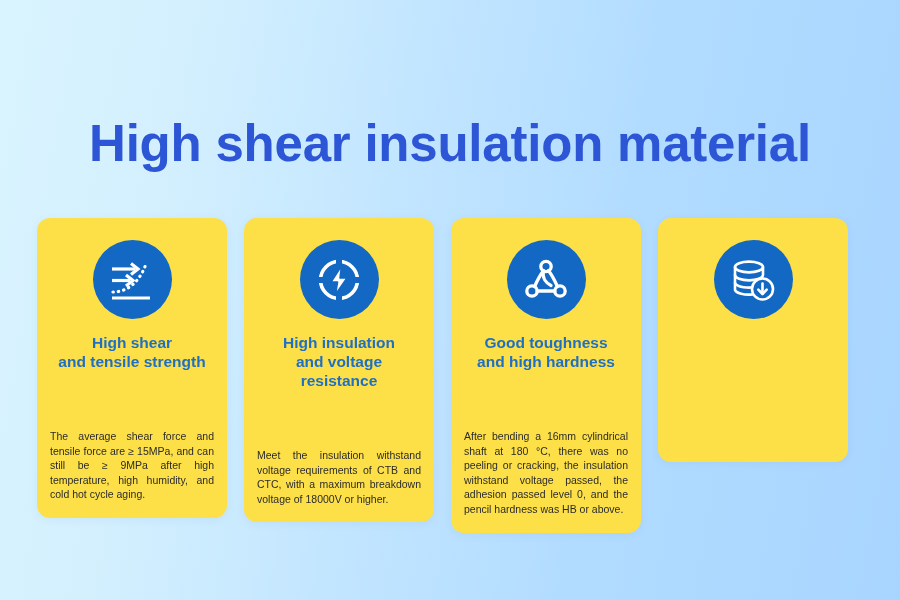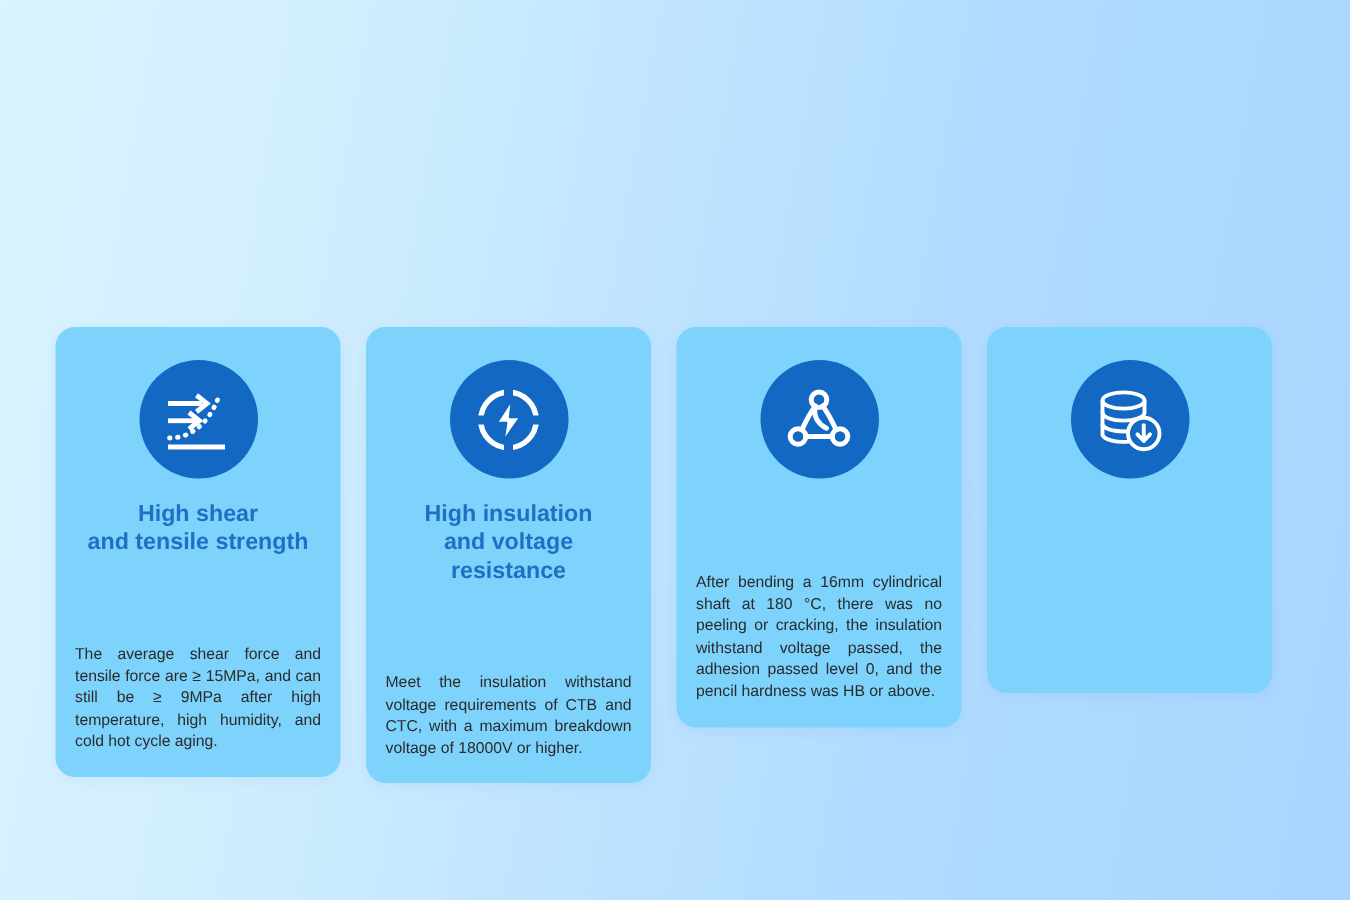"High shear insulation material" div.title-wrap { html: none -> <div> <div>High shear insulation material</div> </div> }
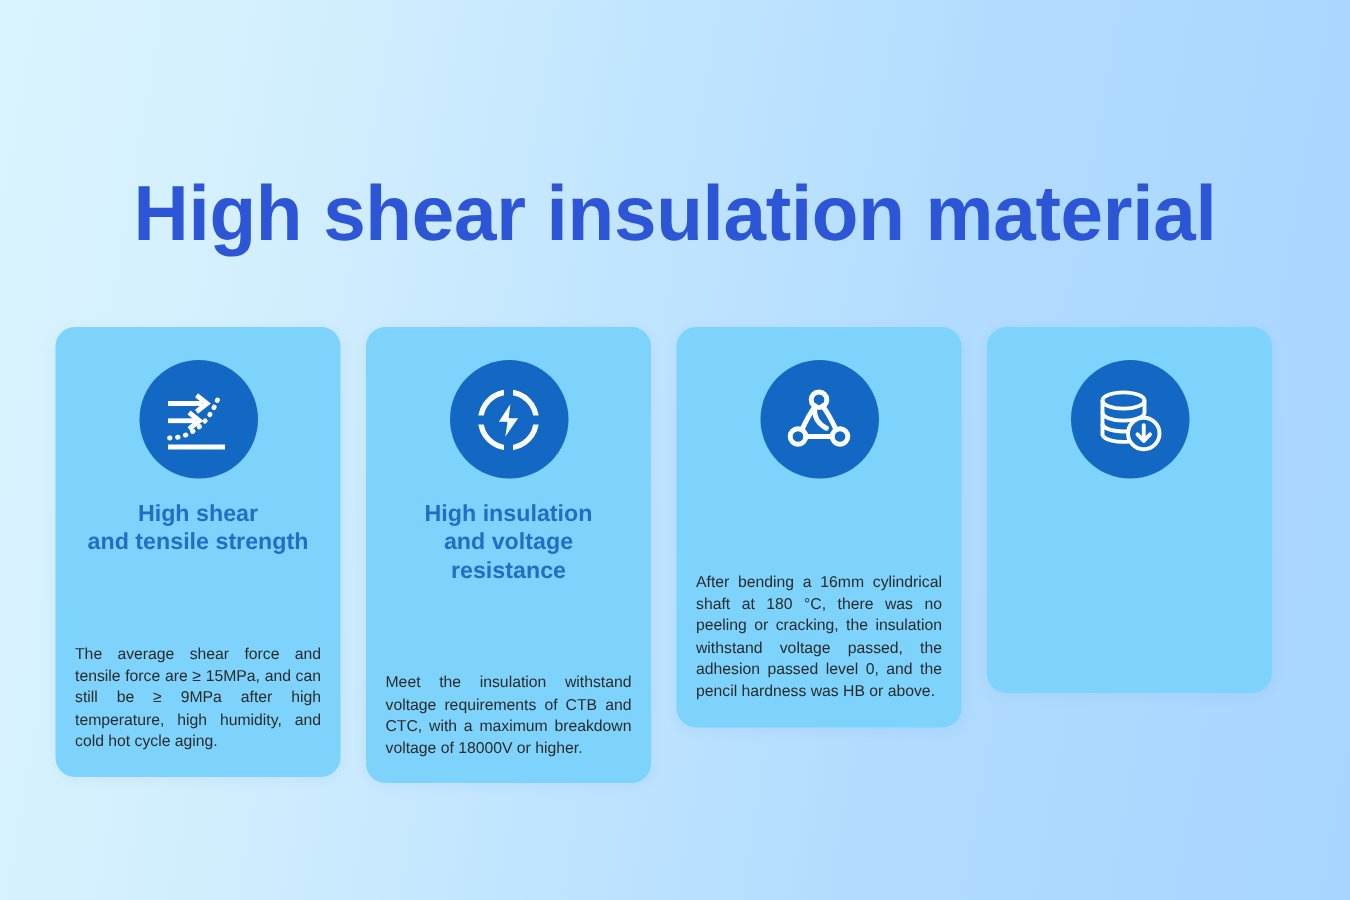"High shear" .card { background: #7dd3fc -> #fde047 }
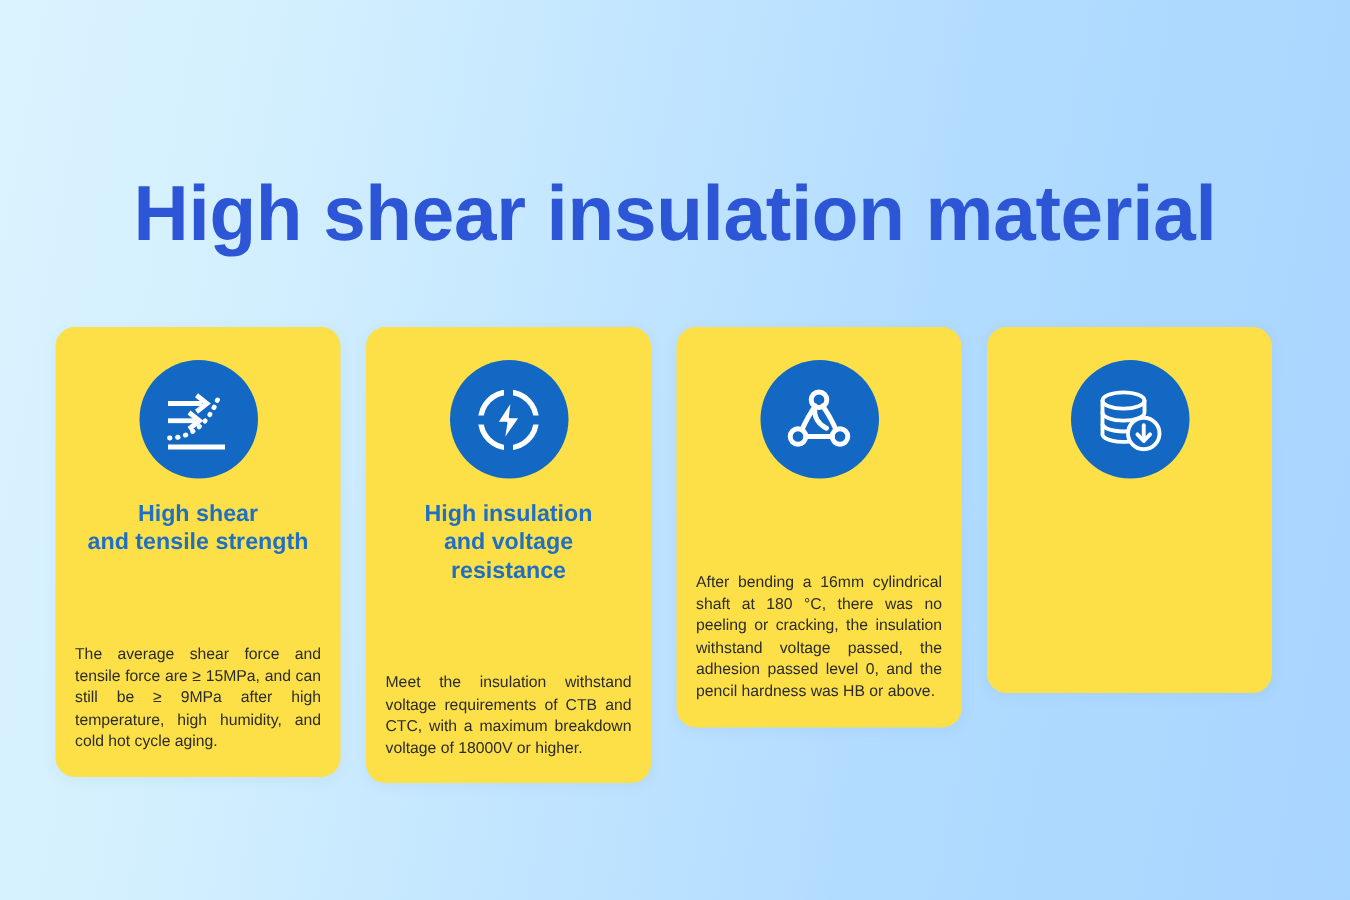"Good toughness" div.card-heading { html: none -> <div>Good toughness and high hardness</div> }
